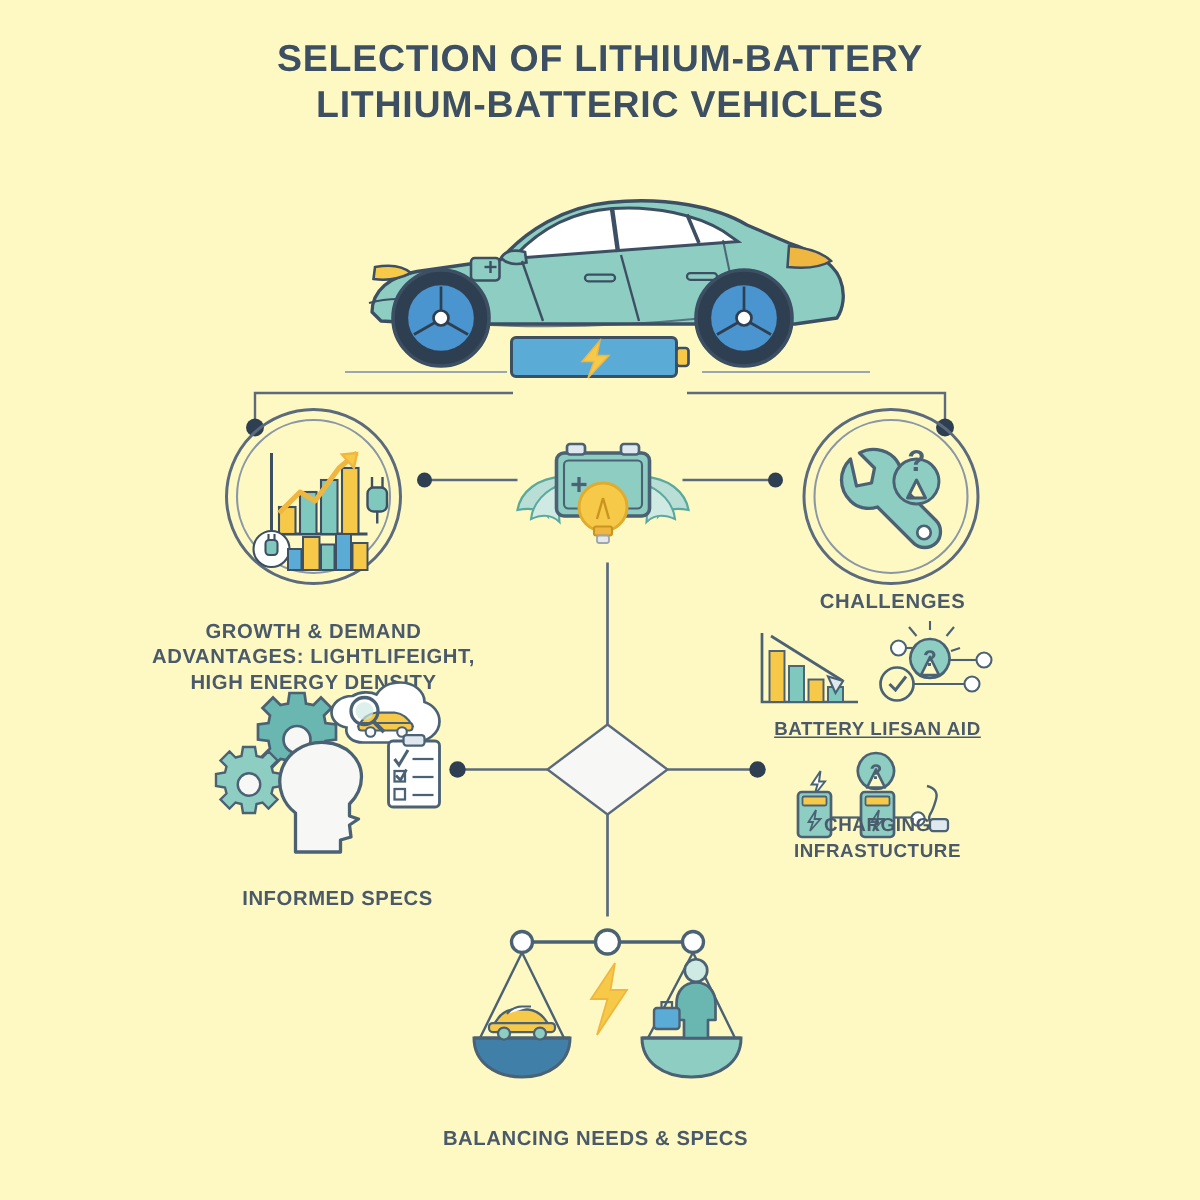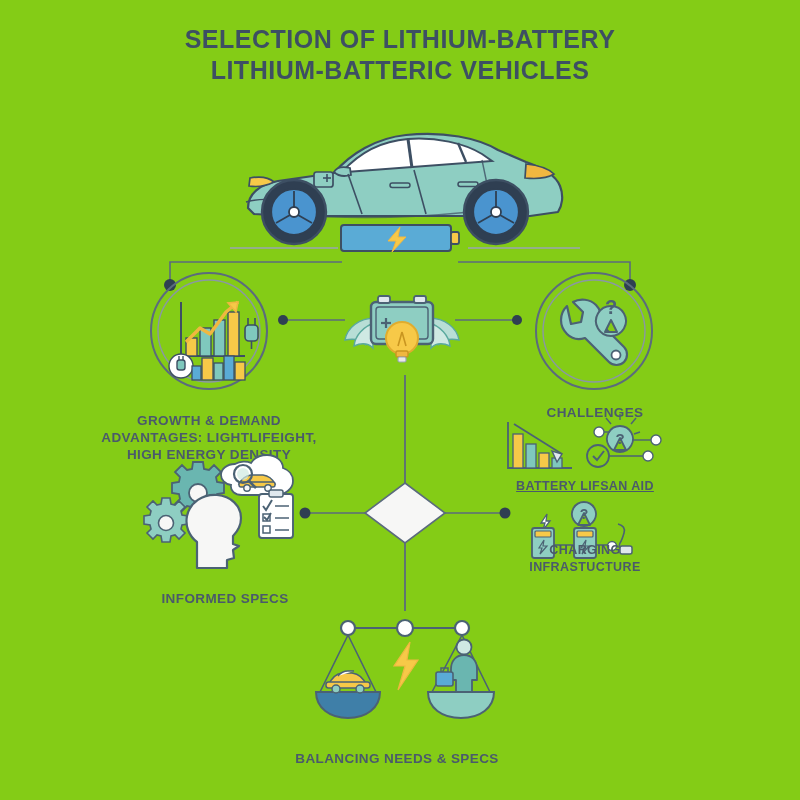"SELECTION OF LITHIUM-BATTERY" #canvas { background: #84cc16 -> #fef9c3 }
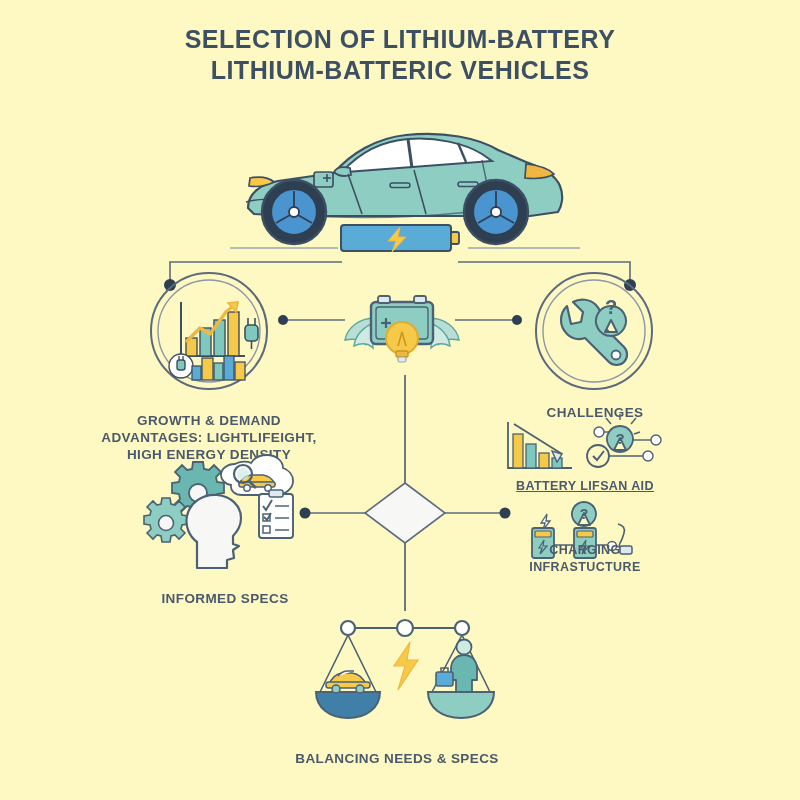"CHALLENGES" div.abs { top: 404px -> 392px }
